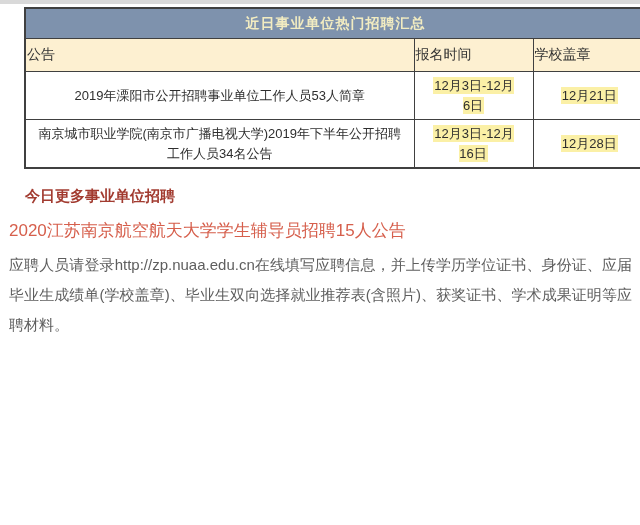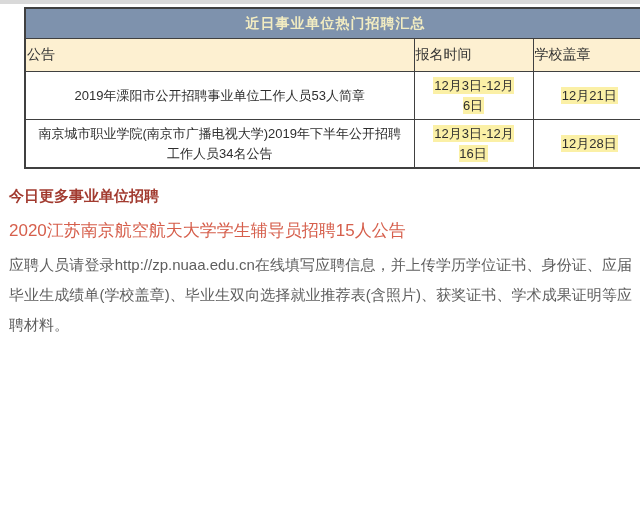"今日更多事业单位招聘" .footer-heading { margin: 18px 0 0 0 -> 18px 0 0 16px }
